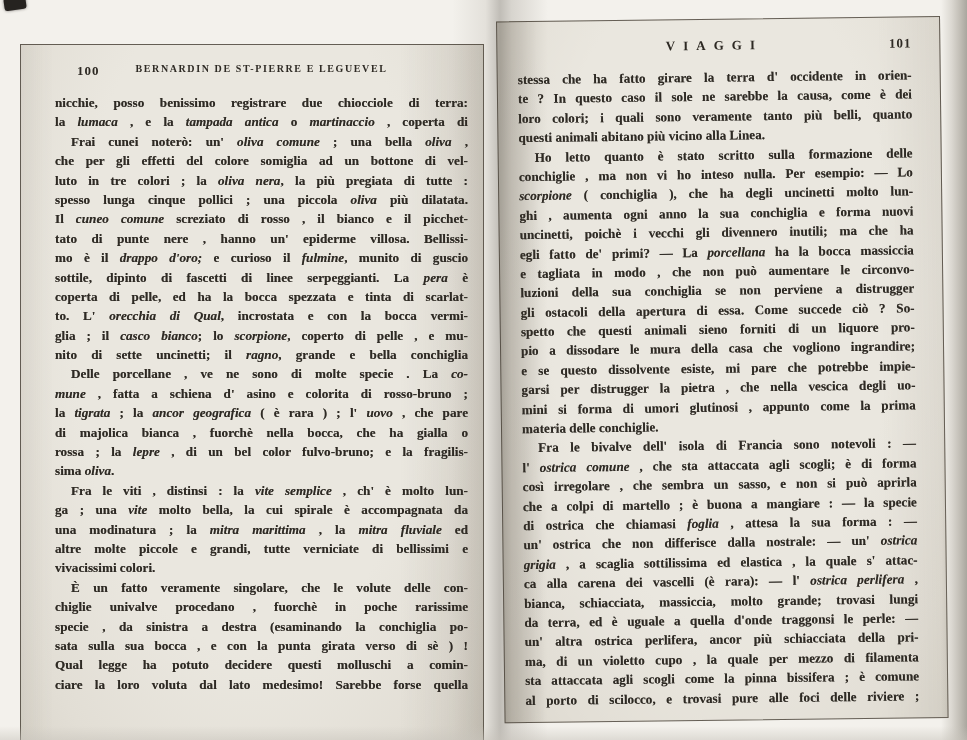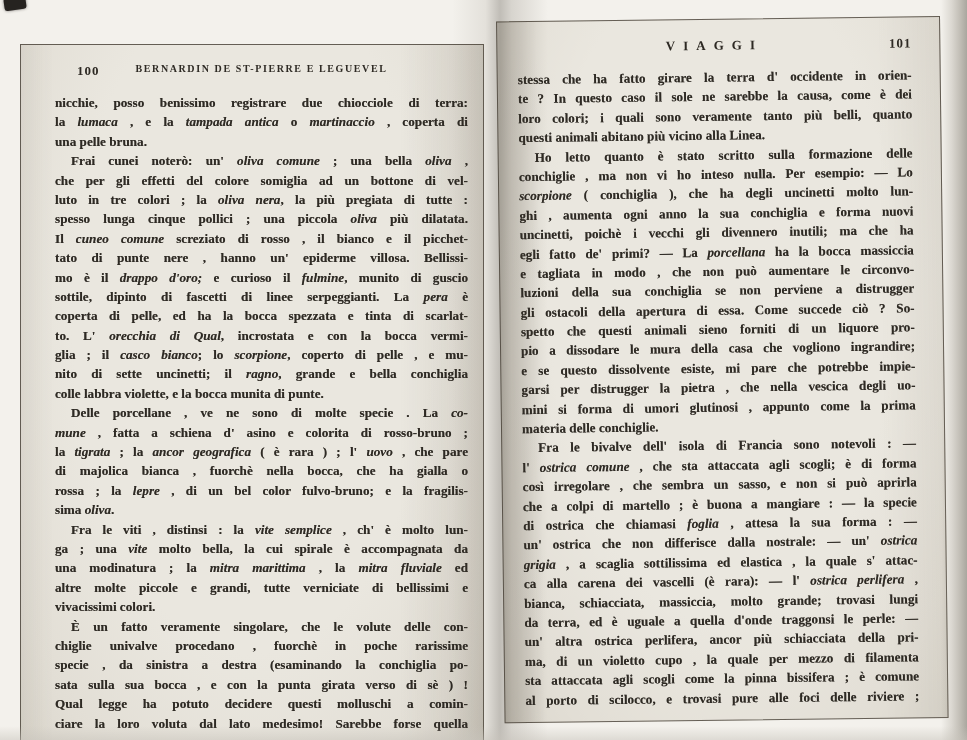"una pelle bruna." div.line { html: <div>una pelle bruna.</div> -> none }
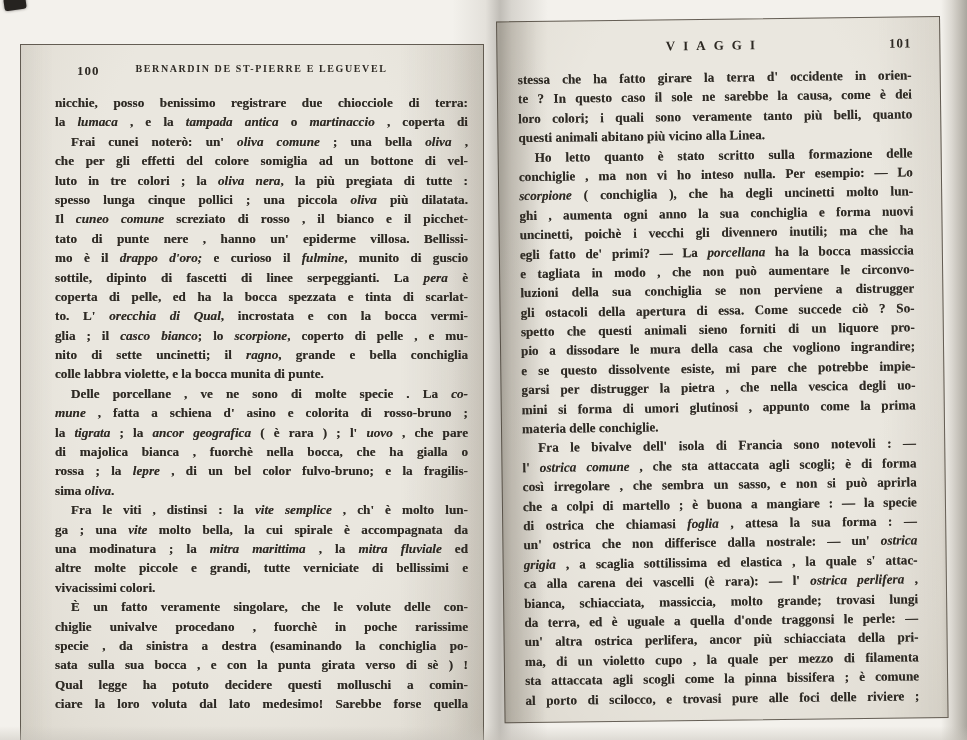"colle labbra violette, e la" div.line { html: <div>colle labbra violette, e la bocca munita di punte.</div> -> none }
